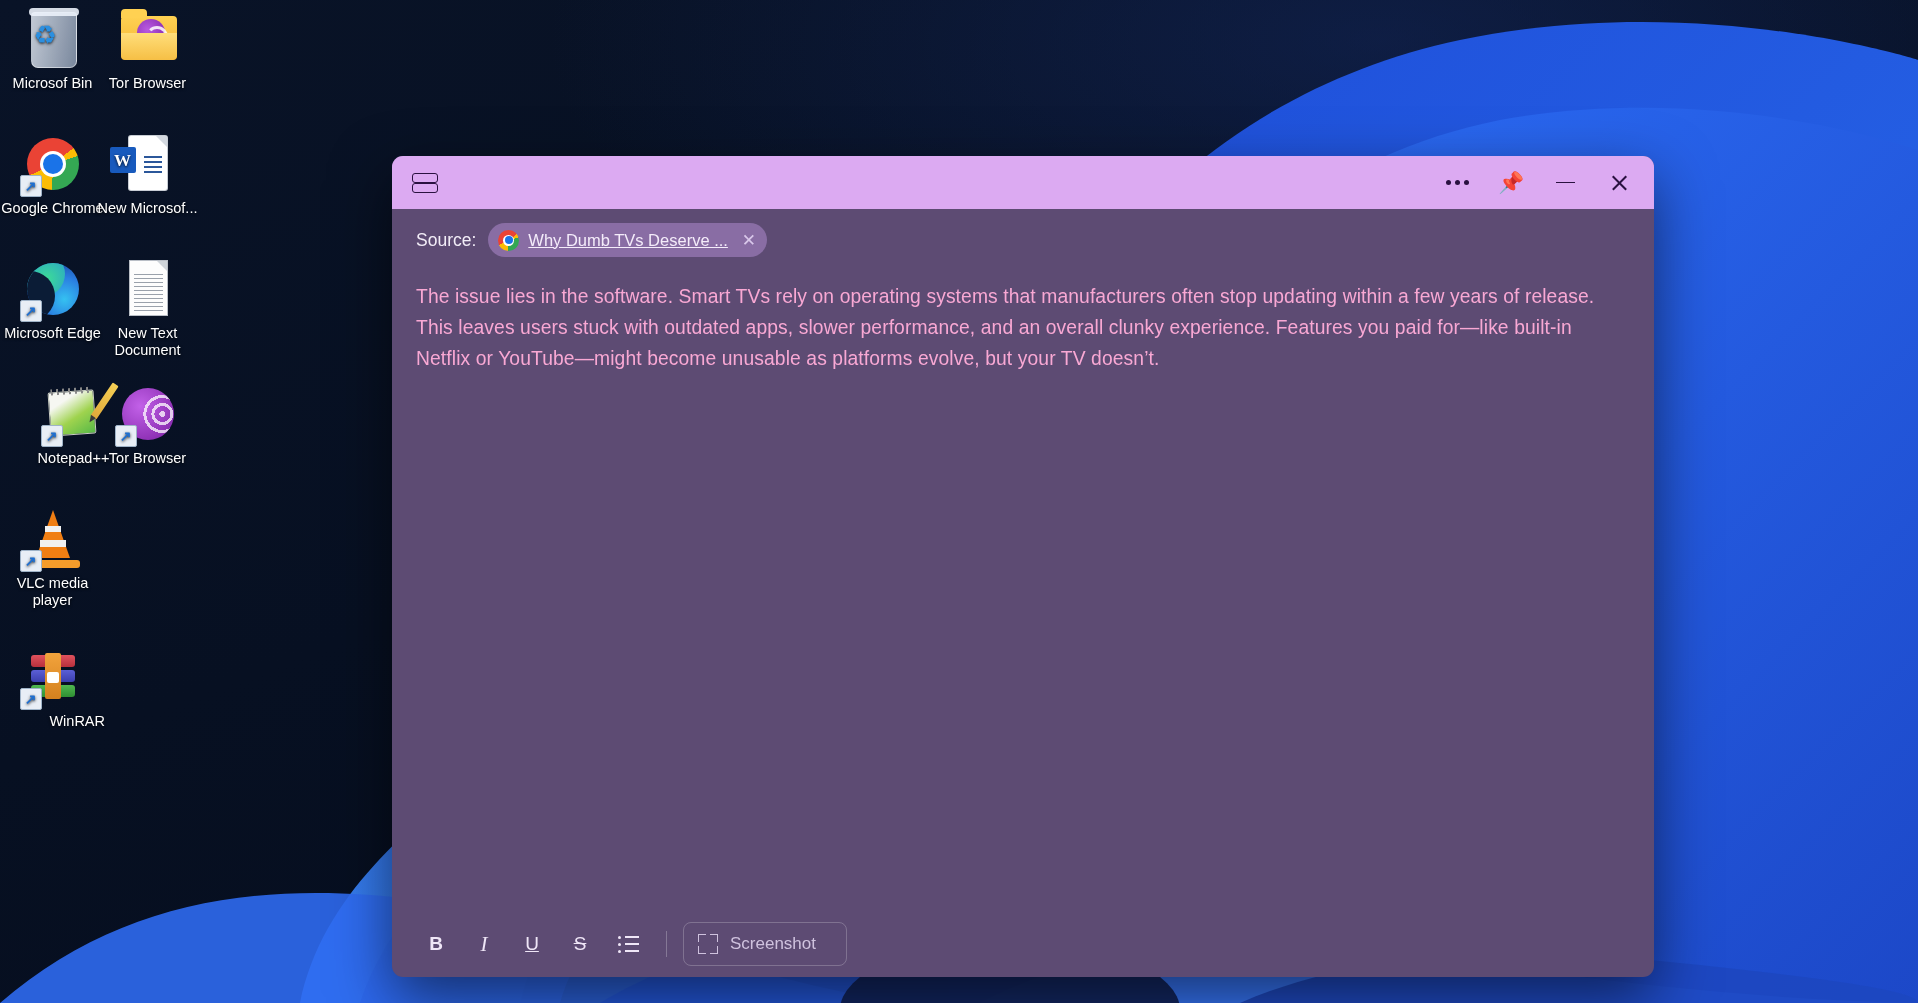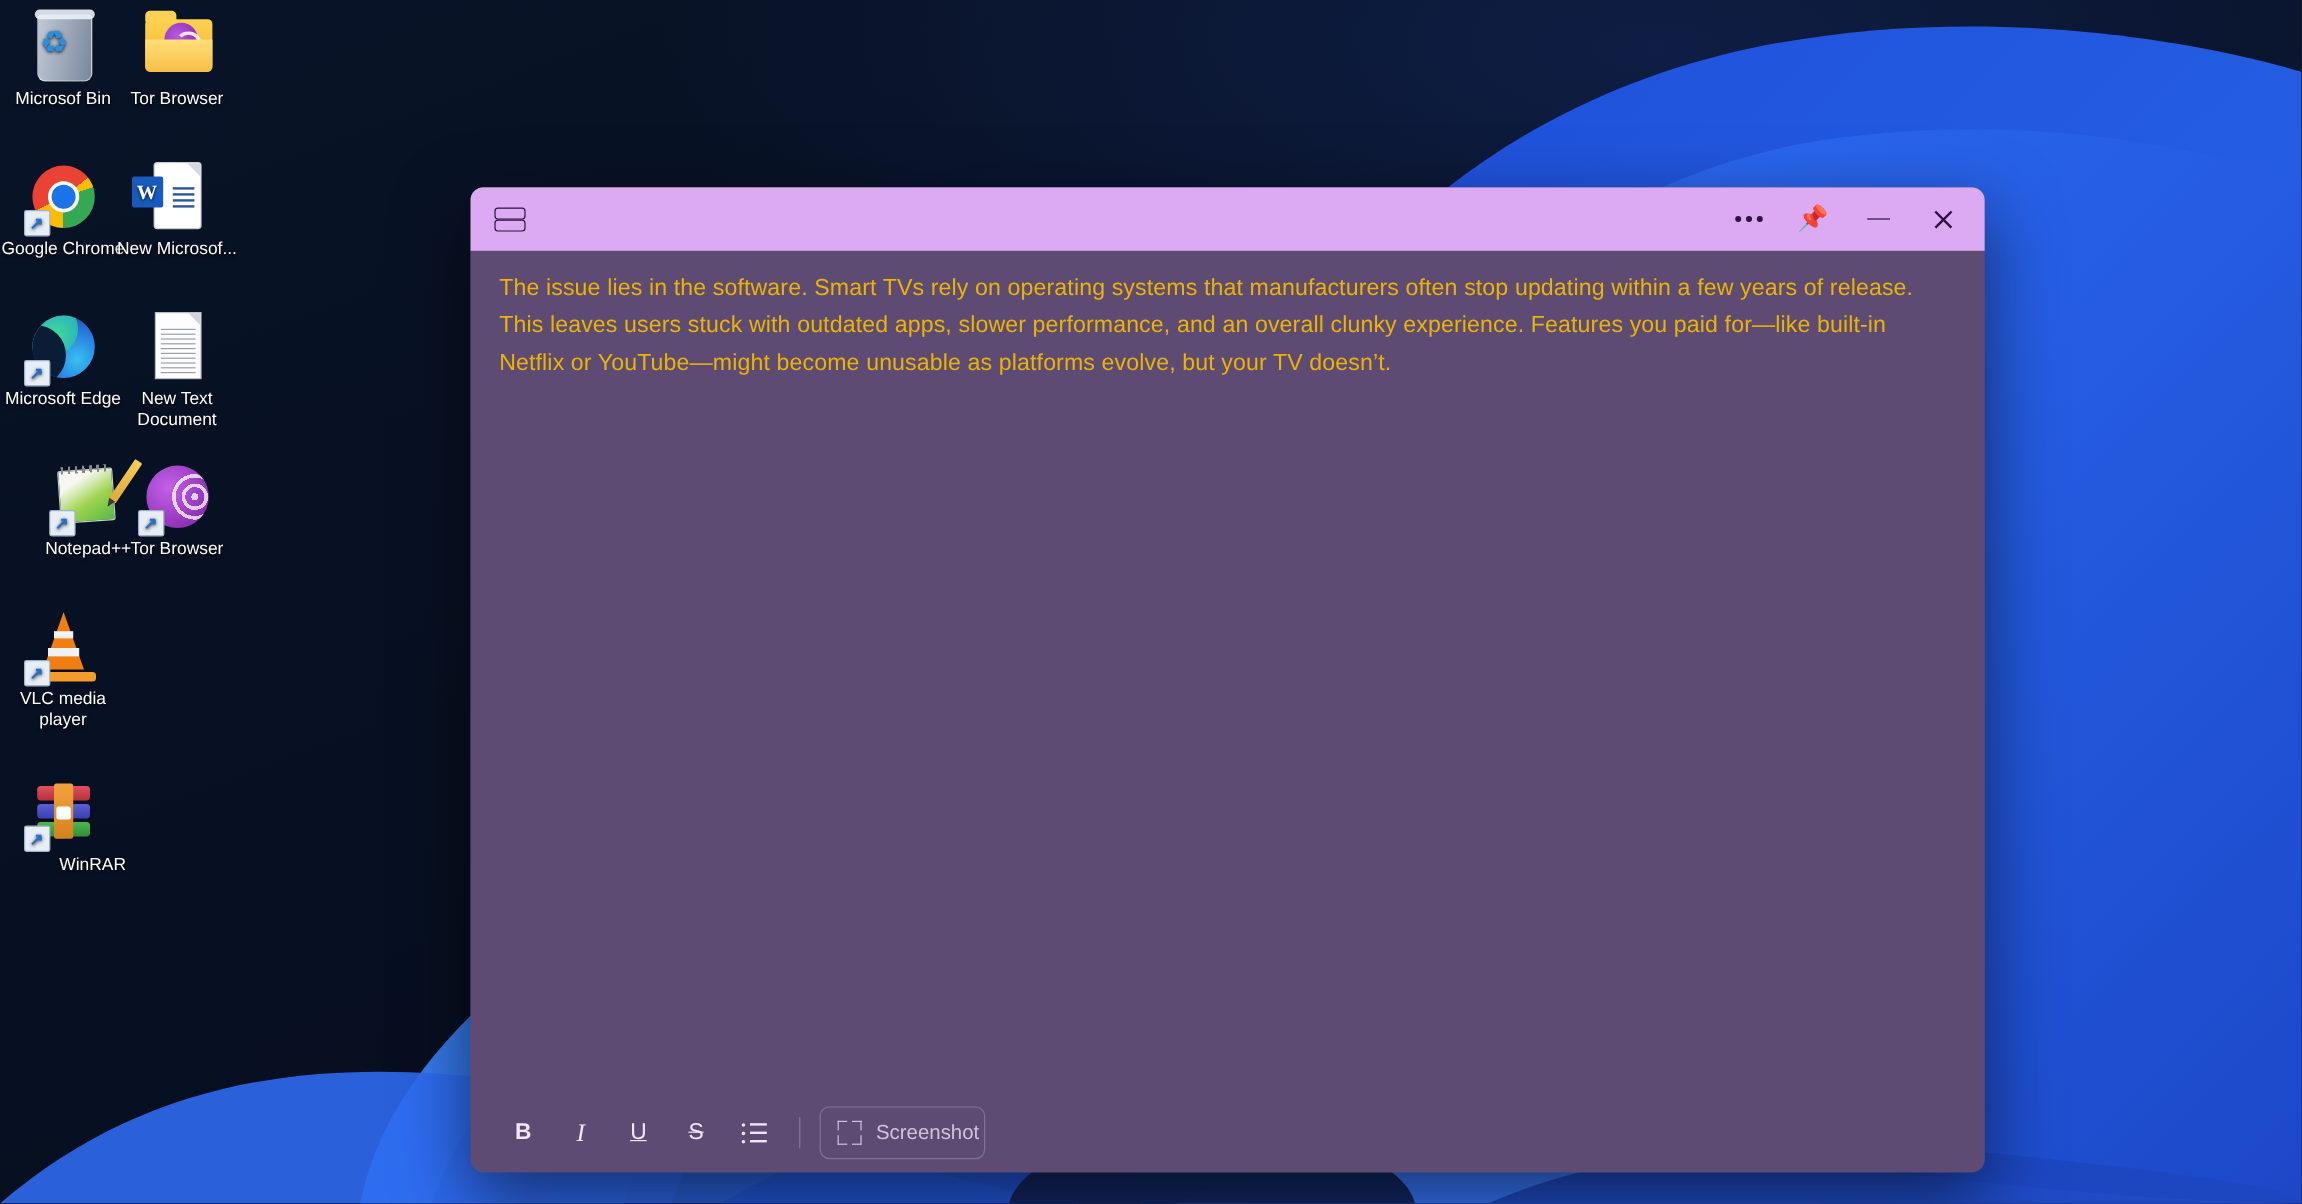"Source:" div.srcrow { html: none -> <div> <span>Source:</span> <div> <span></span> <a>Why Dumb TVs Deserve ...</a> <span>✕</span> </div> </div> }
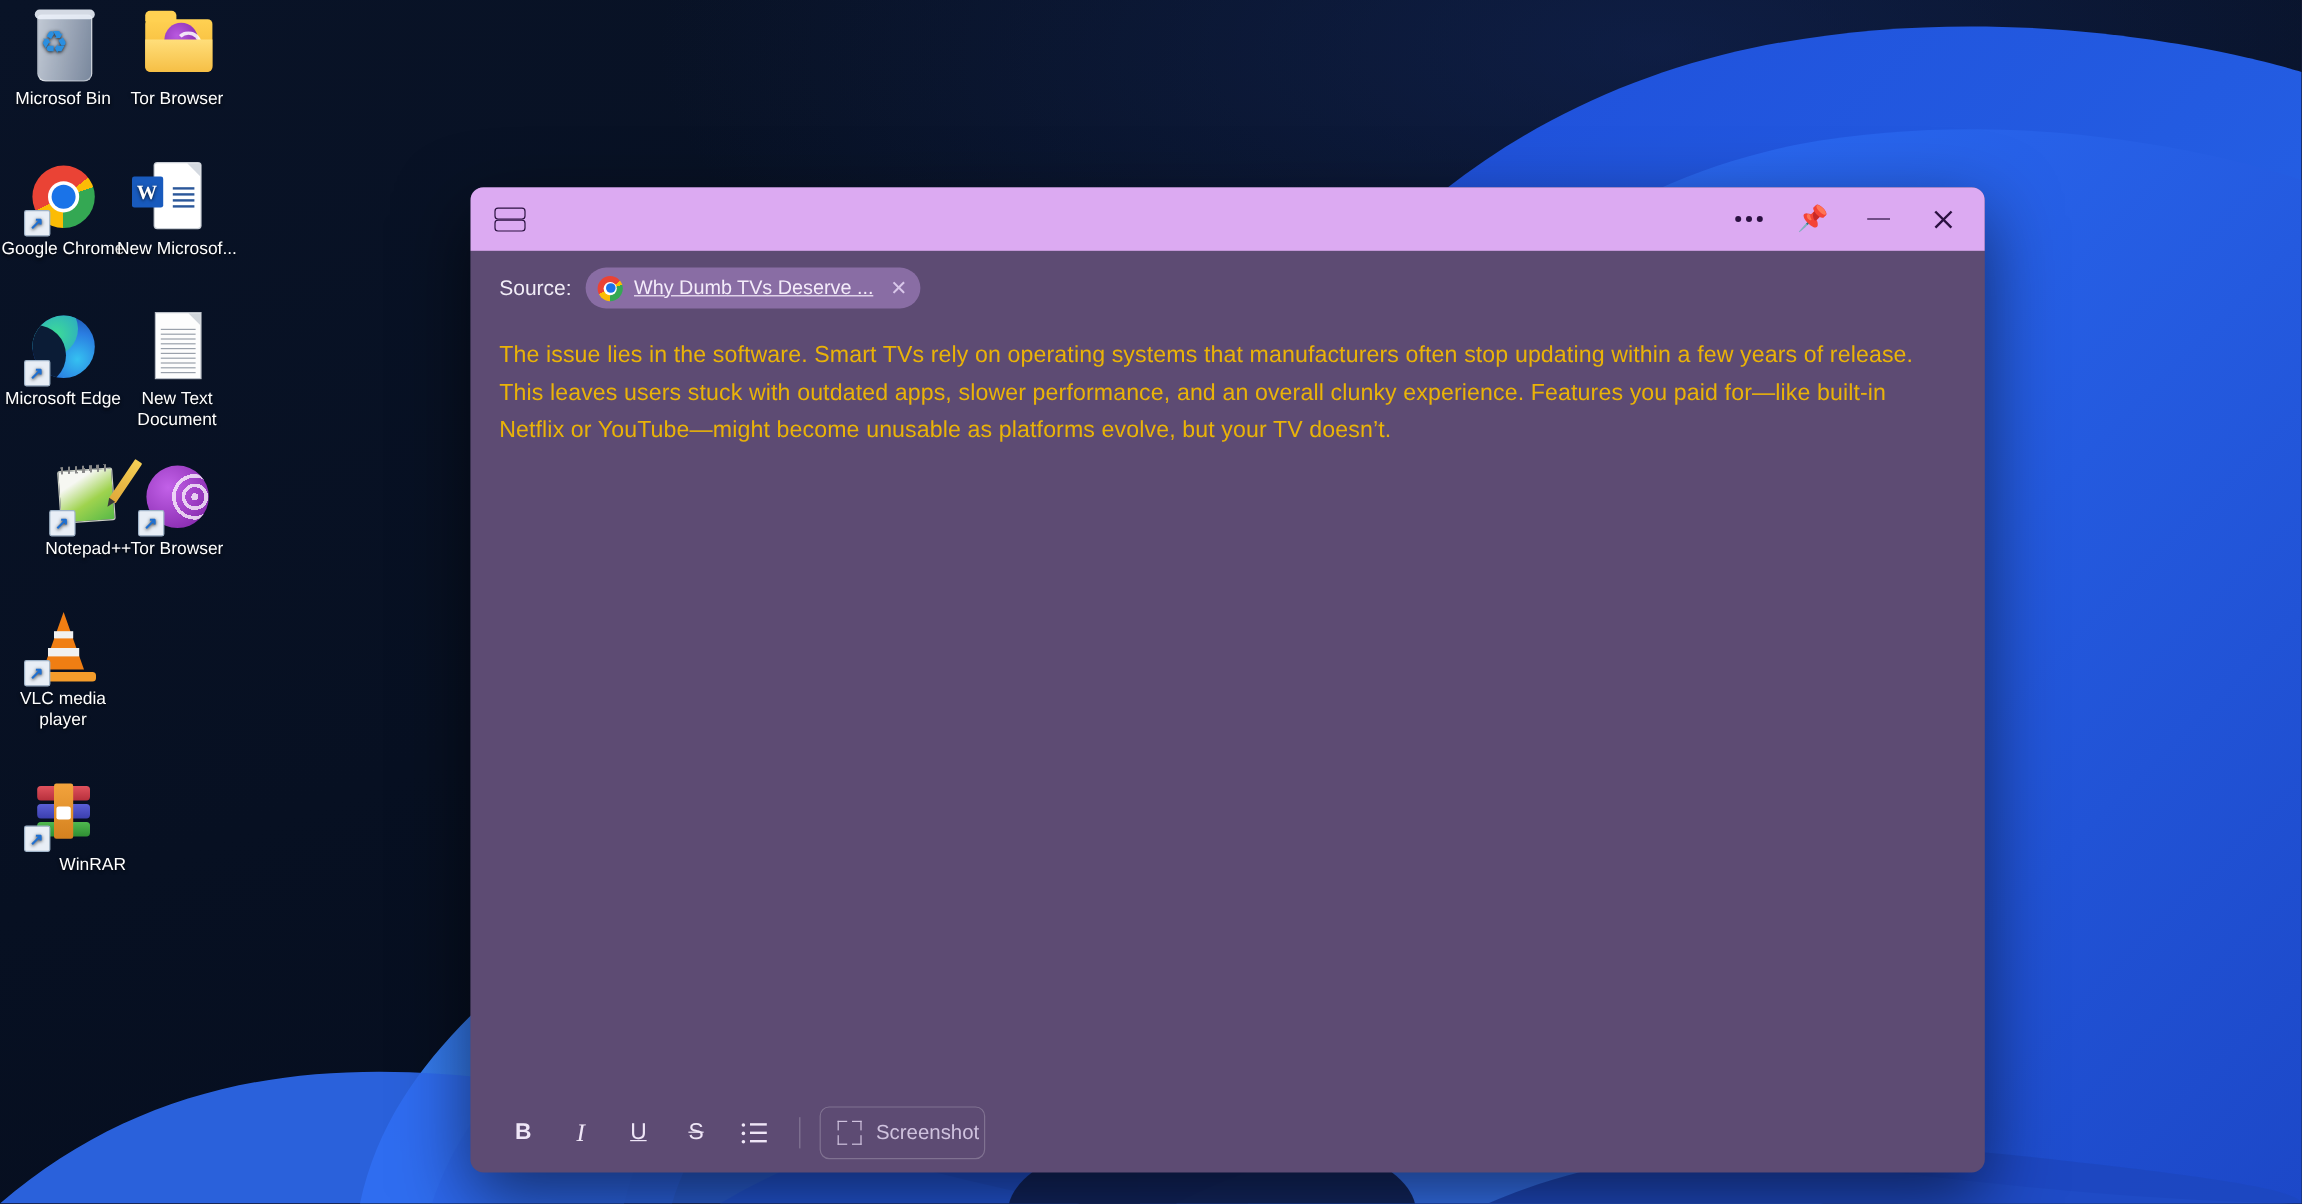"The issue lies in the" .note { color: #eab308 -> #f9a8d4 }
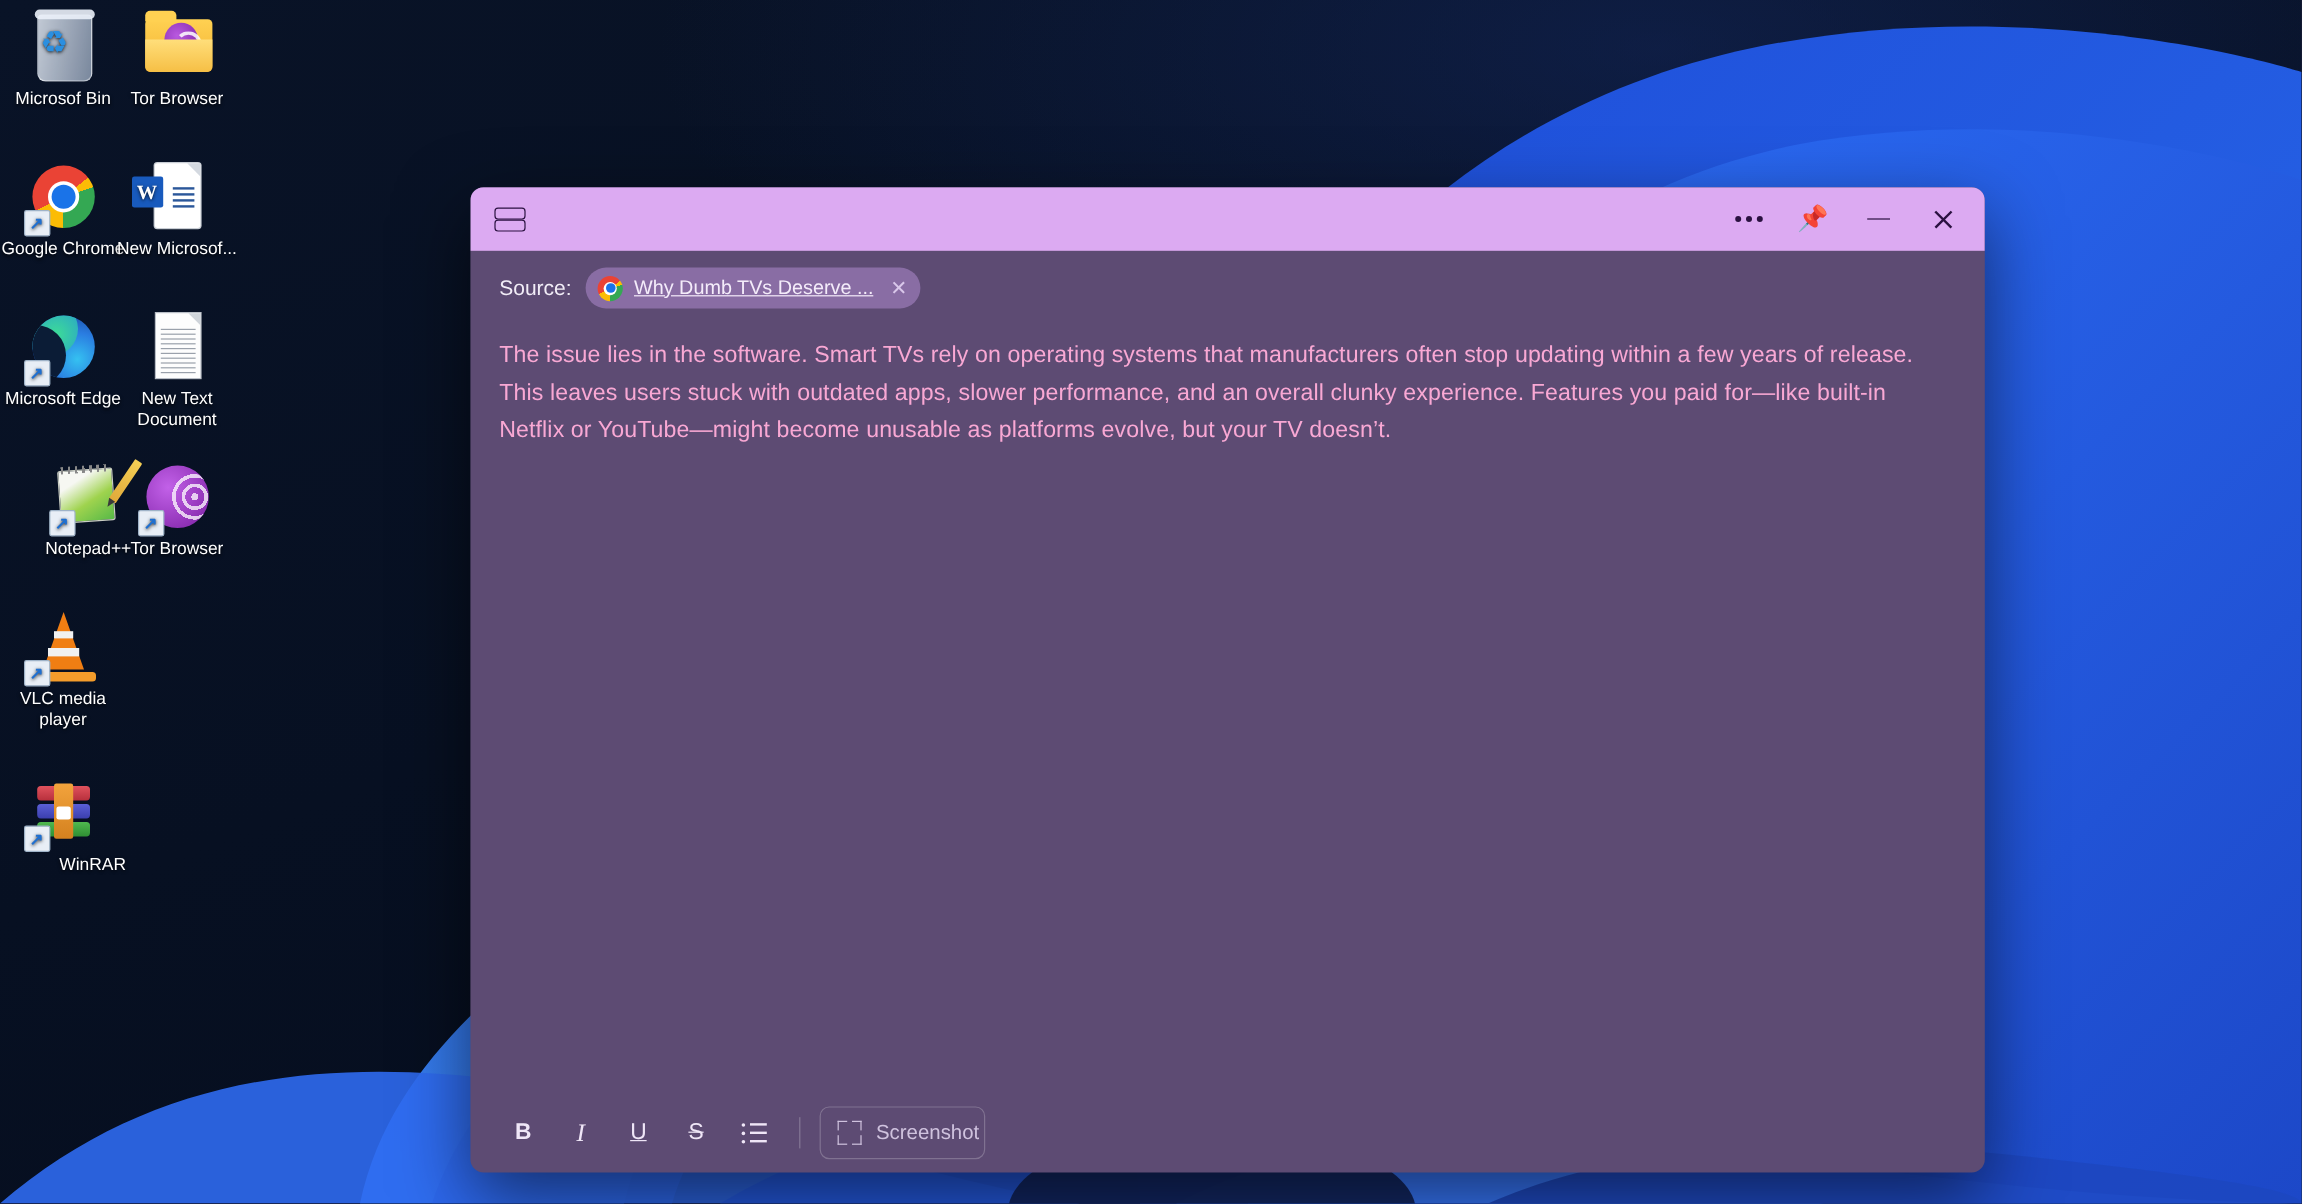"Screenshot" .shotbtn { padding: 0 4px 0 14px -> 0 30px 0 14px }
